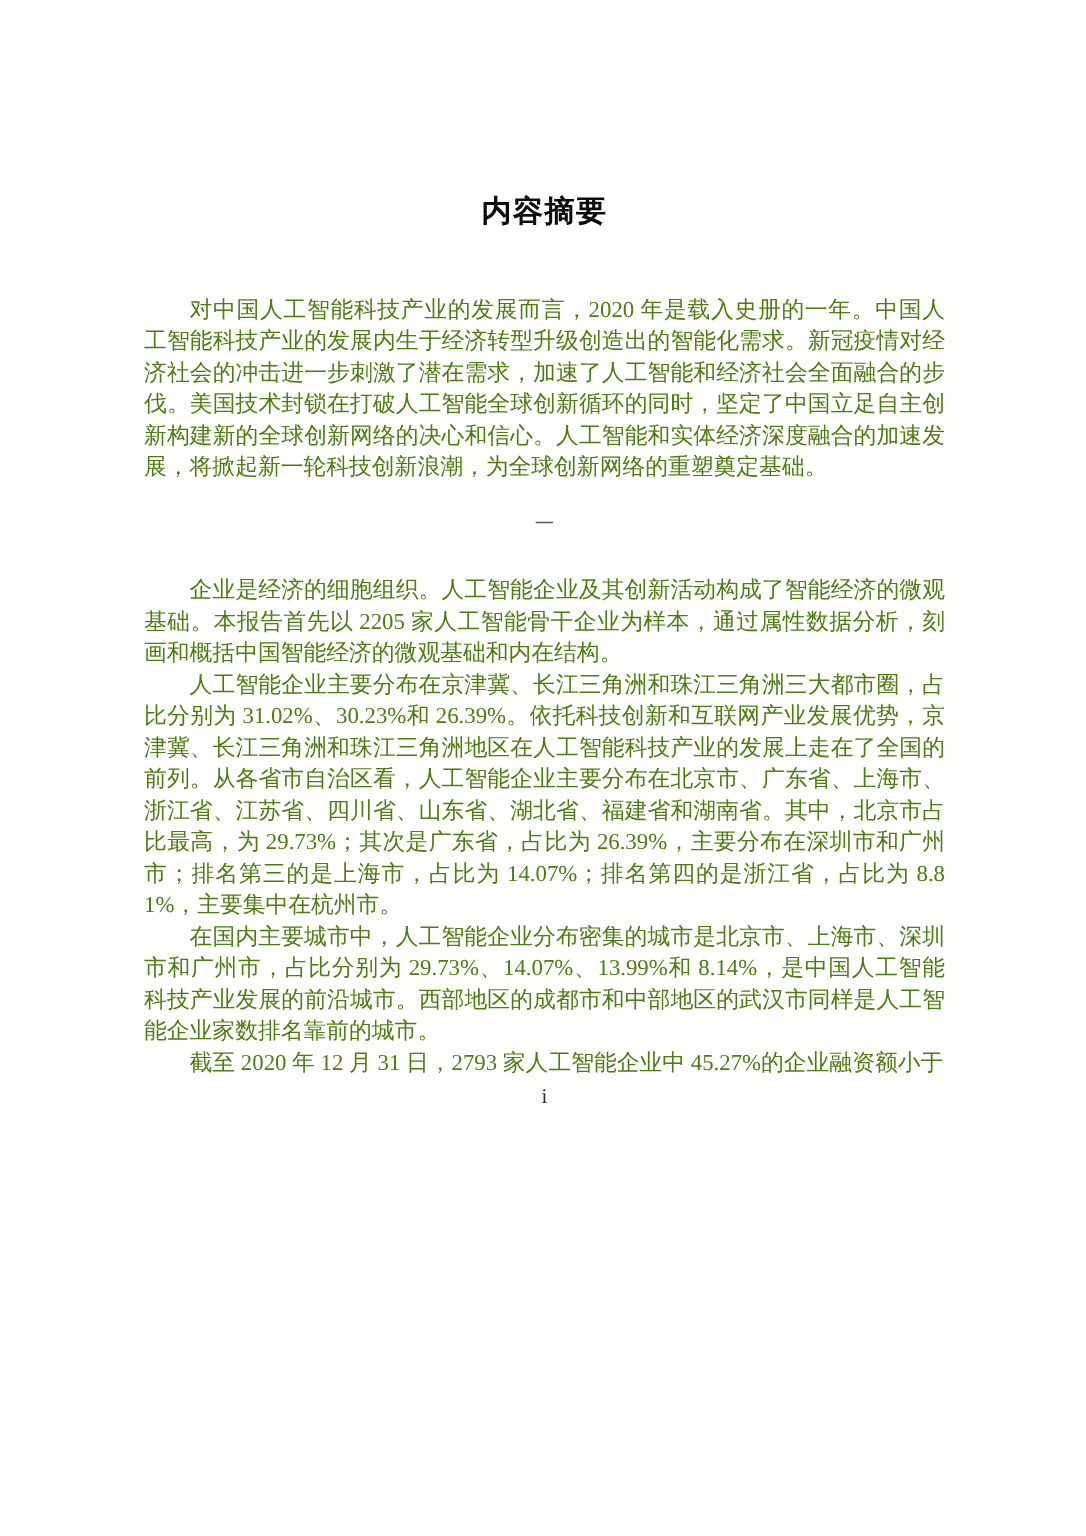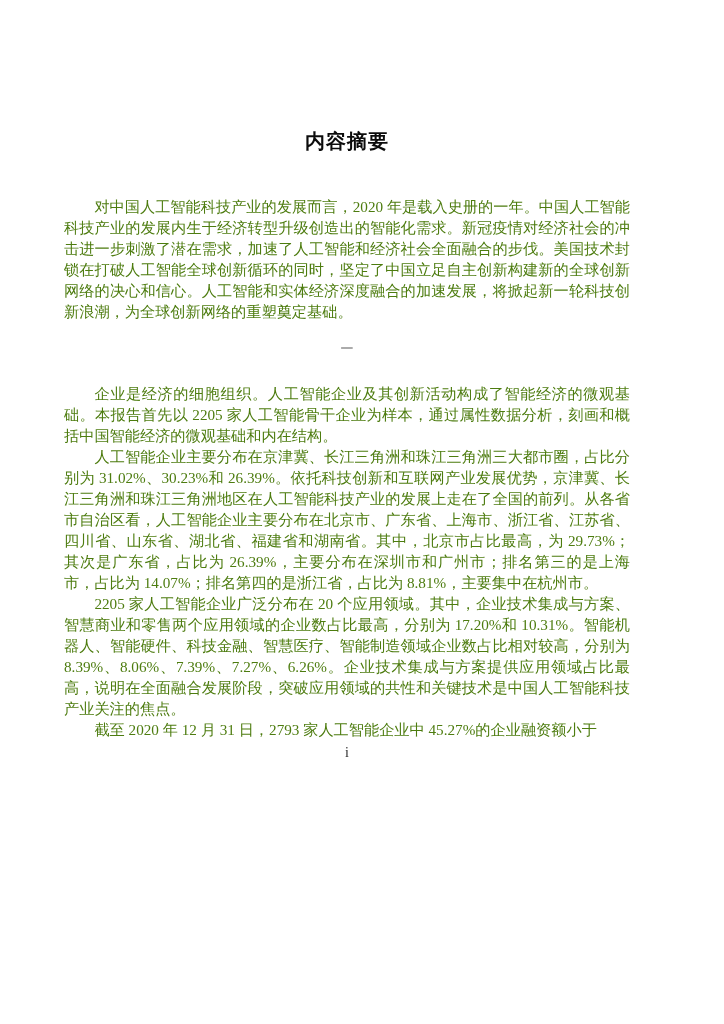"内容摘要" .page { padding: 128px 94px 0 64px -> 128px 94px 0 96px }
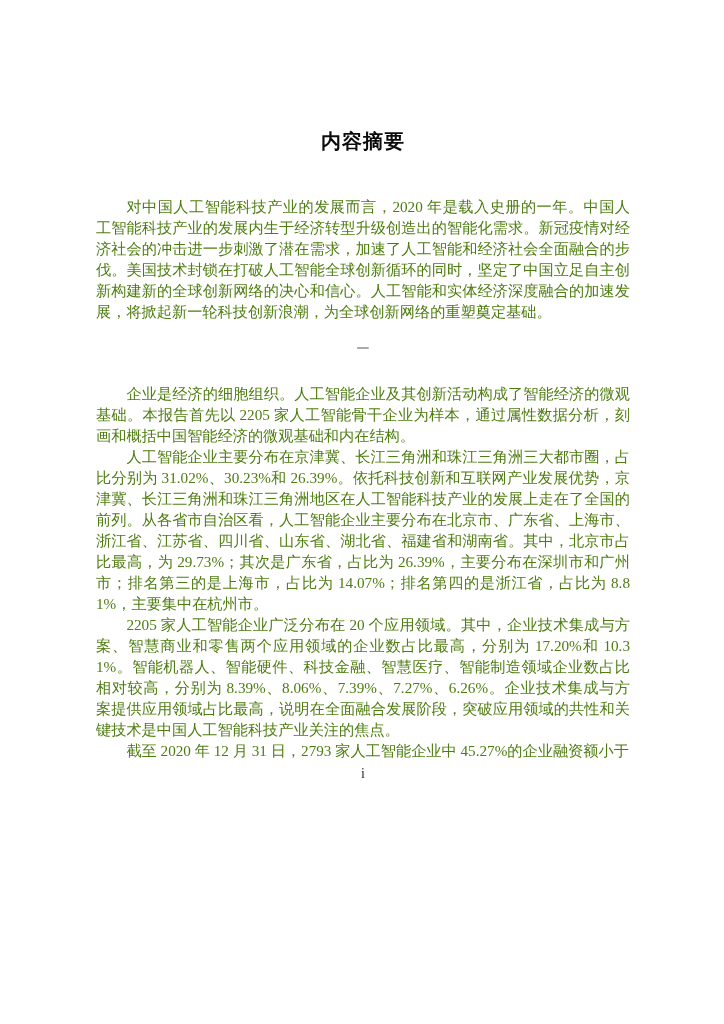"在国内主要城市中，人工智能企业分布密集的城市是北京市、上海市、深圳市和广州市，占" p.para { html: none -> <p>在国内主要城市中，人工智能企业分布密集的城市是北京市、上海市、深圳市和广州市，占比分别为 29.73%、14.07%、13.99%和 8.14%，是中国人工智能科技产业发展的前沿城市。西部地区的成都市和中部地区的武汉市同样是人工智能企业家数排名靠前的城市。</p> }
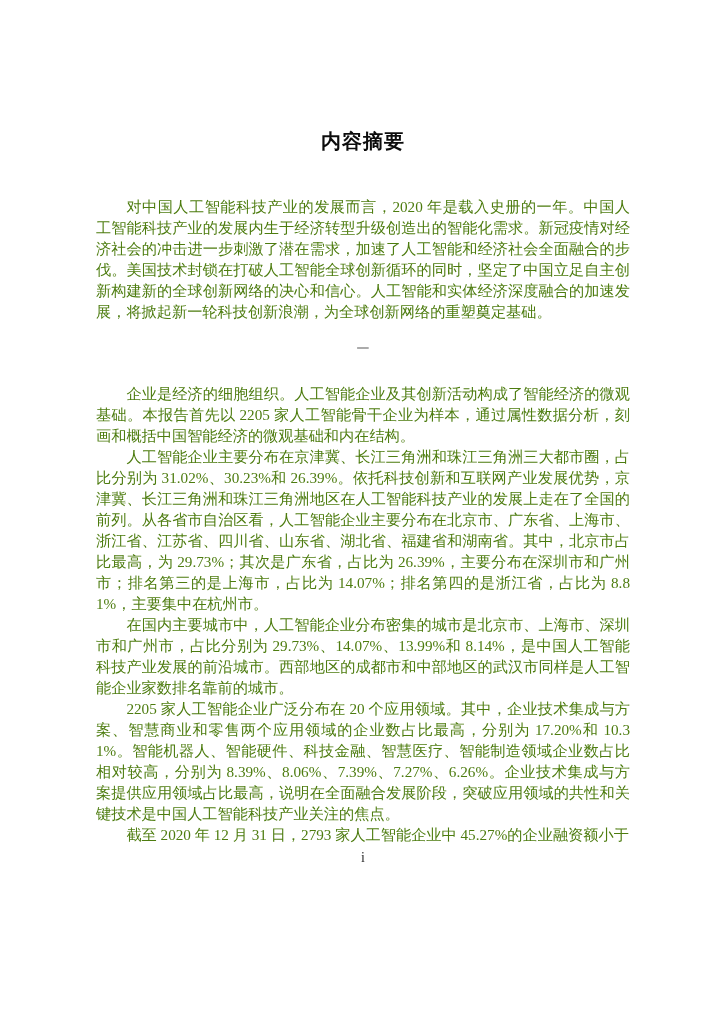"2205 家人工智能企业广泛分布在 20" p.para { html: <p>2205 家人工智能企业广泛分布在 20 个应用领域。其中，企业技术集成与方案、智慧商业和零售两个应用领域的企业数占比最高，分别为 17.20%和 10.31%。智能机器人、智能硬件、科技金融、智慧医疗、智能制造领域企业数占比相对较高，分别为 8.39%、8.06%、7.39%、7.27%、6.26%。企业技术集成与方案提供应用领域占比最高，说明在全面融合发展阶段，突破应用领域的共性和关键技术是中国人工智能科技产业关注的焦点。</p> -> none }
